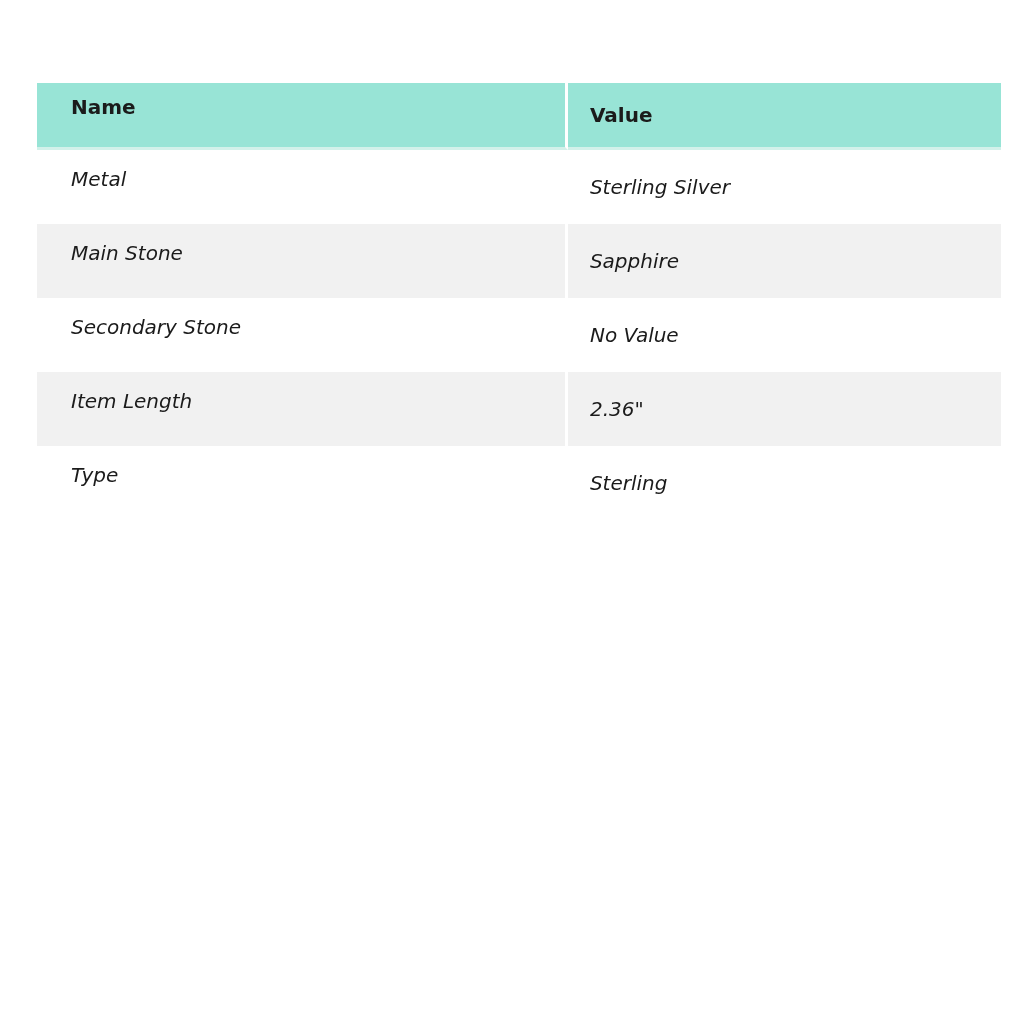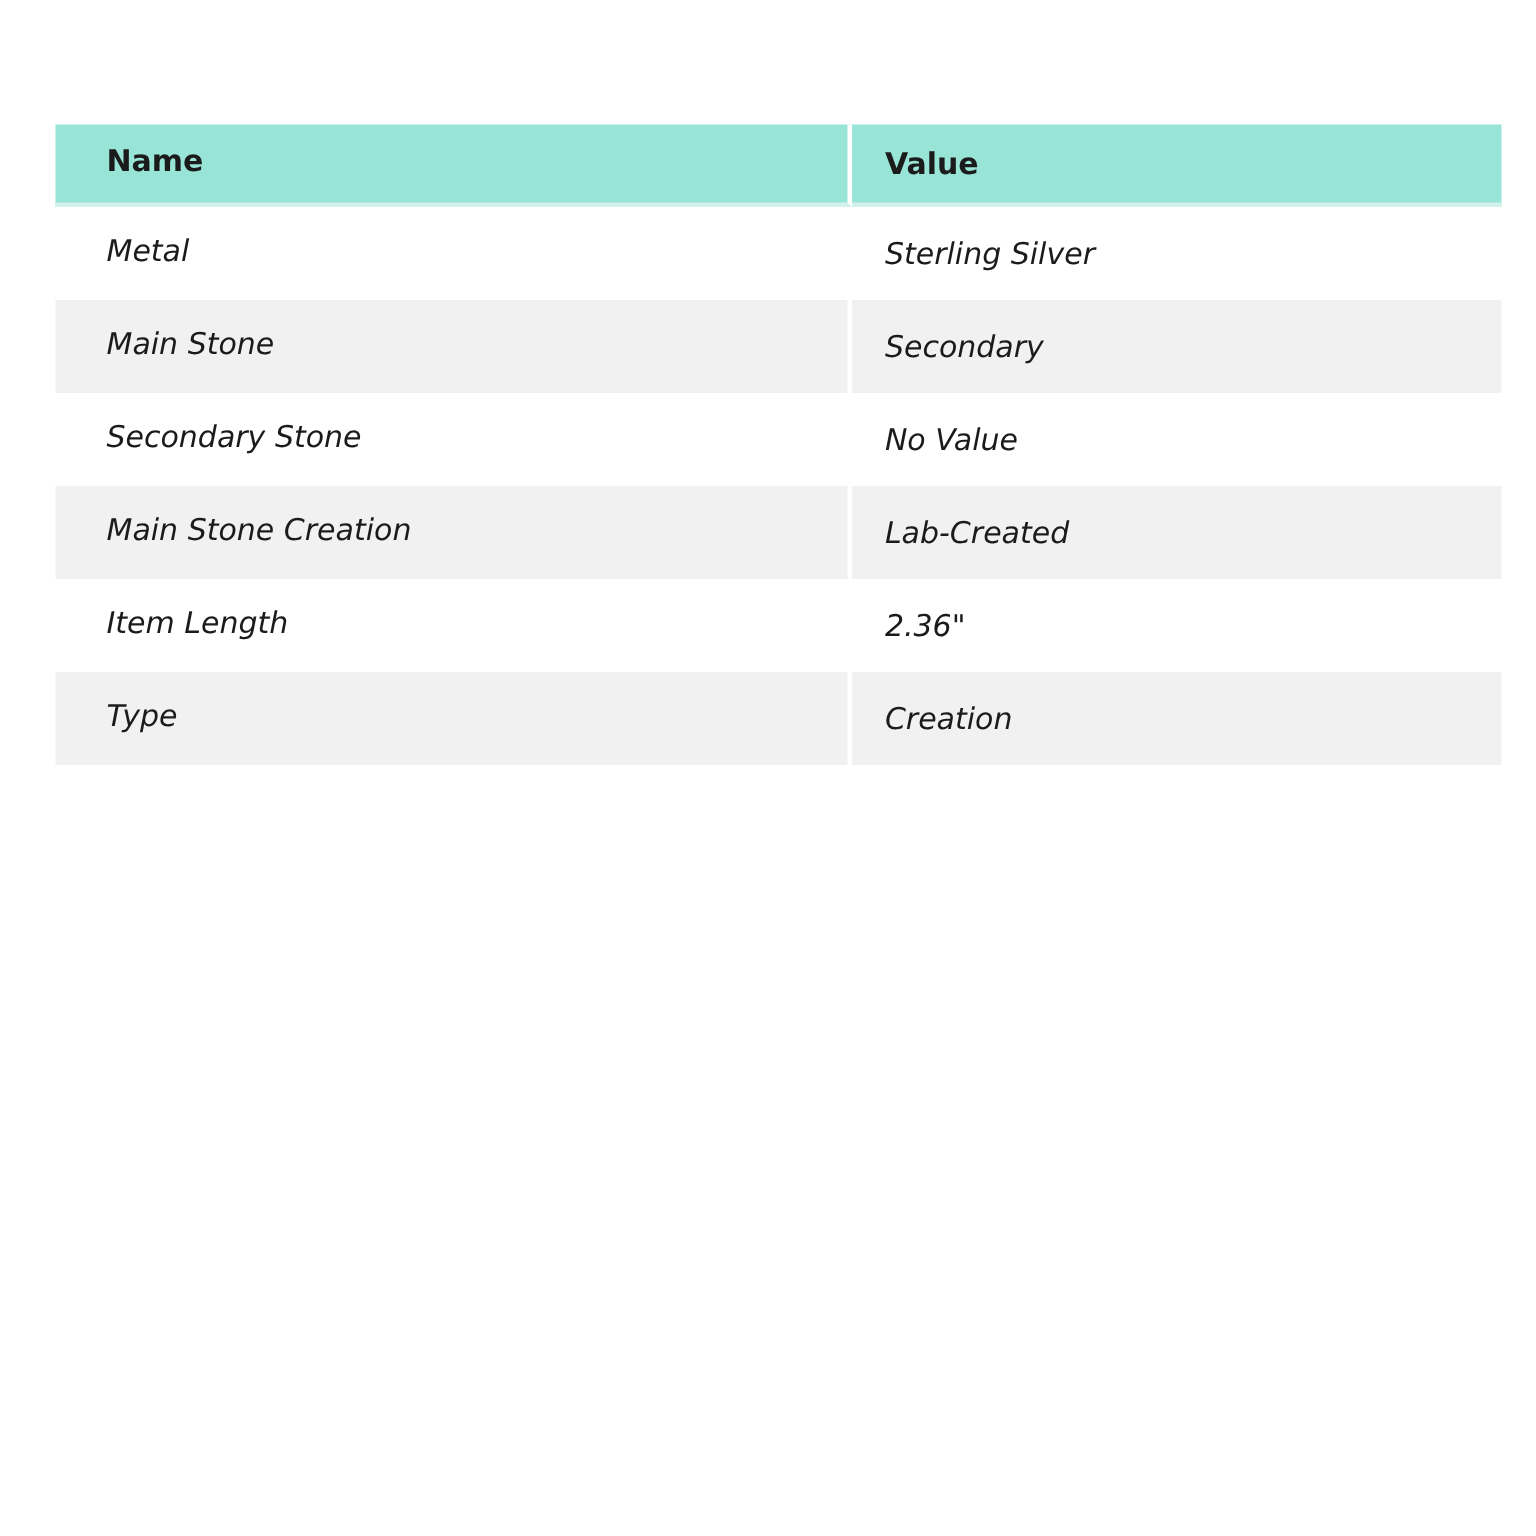"Name" .spec-table th:first-child, .spec-table td:first-child { padding: 0 10px 4px 34px -> 0 10px 16px 34px }
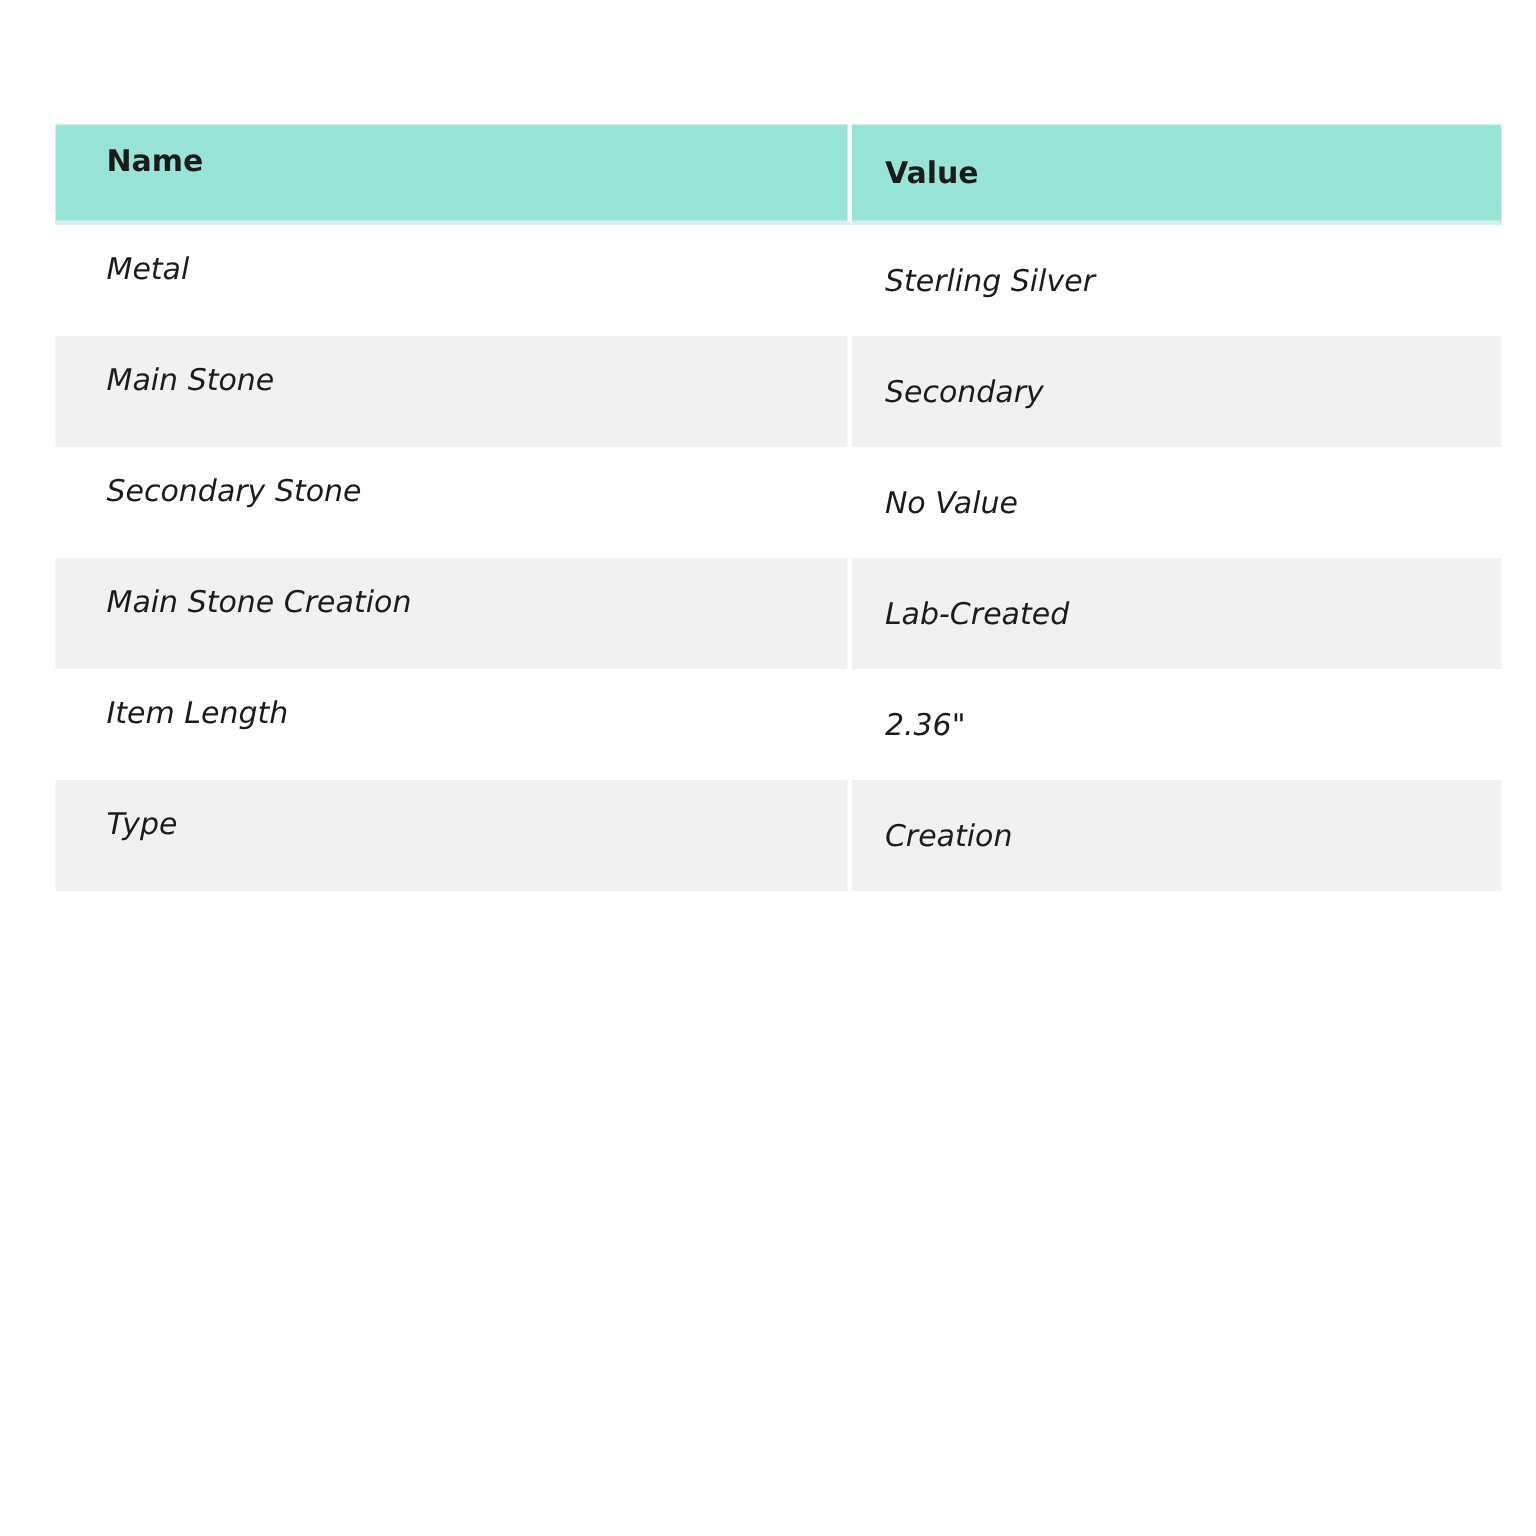"Secondary" td { text: Secondary -> Sapphire }
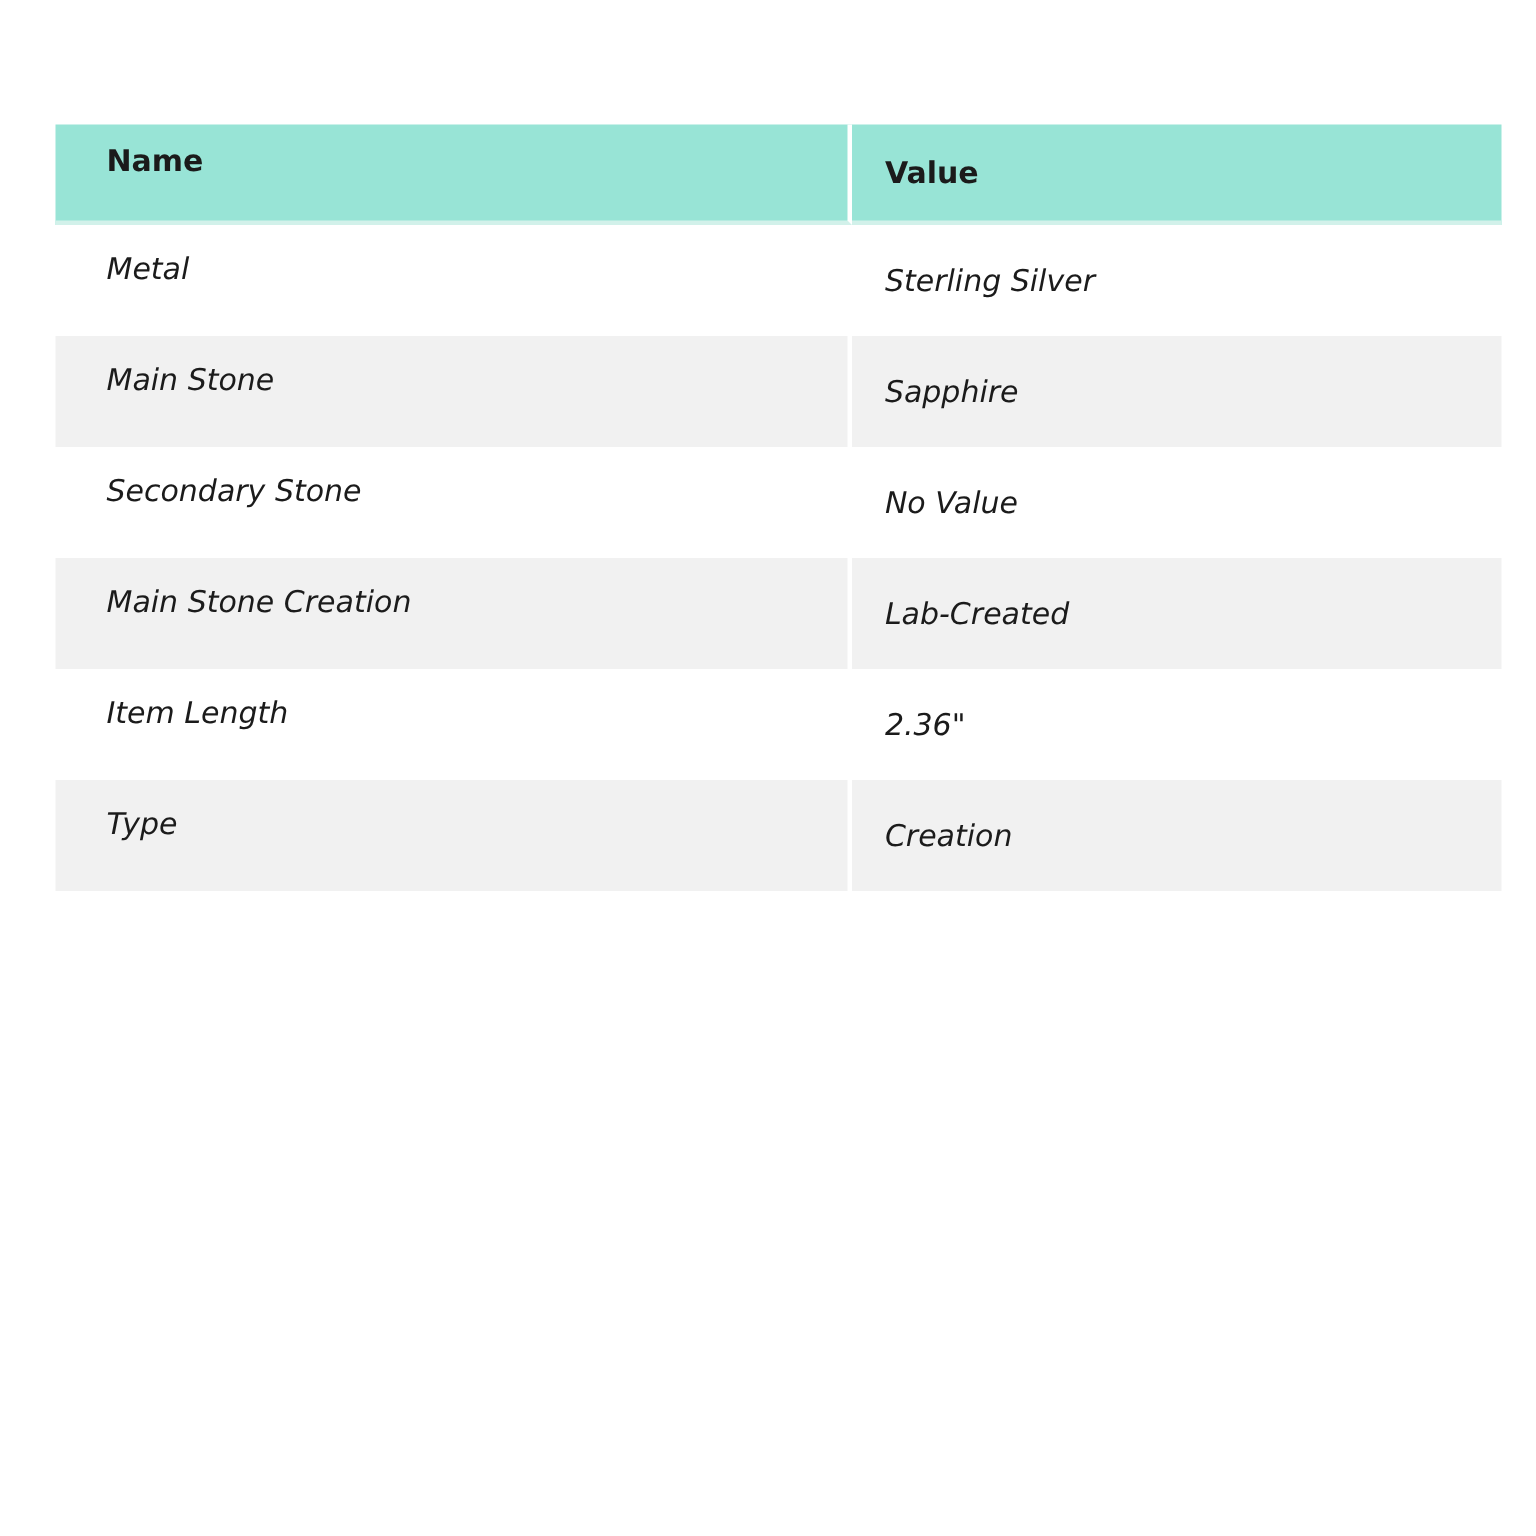"Main Stone Creation" tr { html: <tr> <td>Main Stone Creation</td> <td>Lab-Created</td> </tr> -> none }
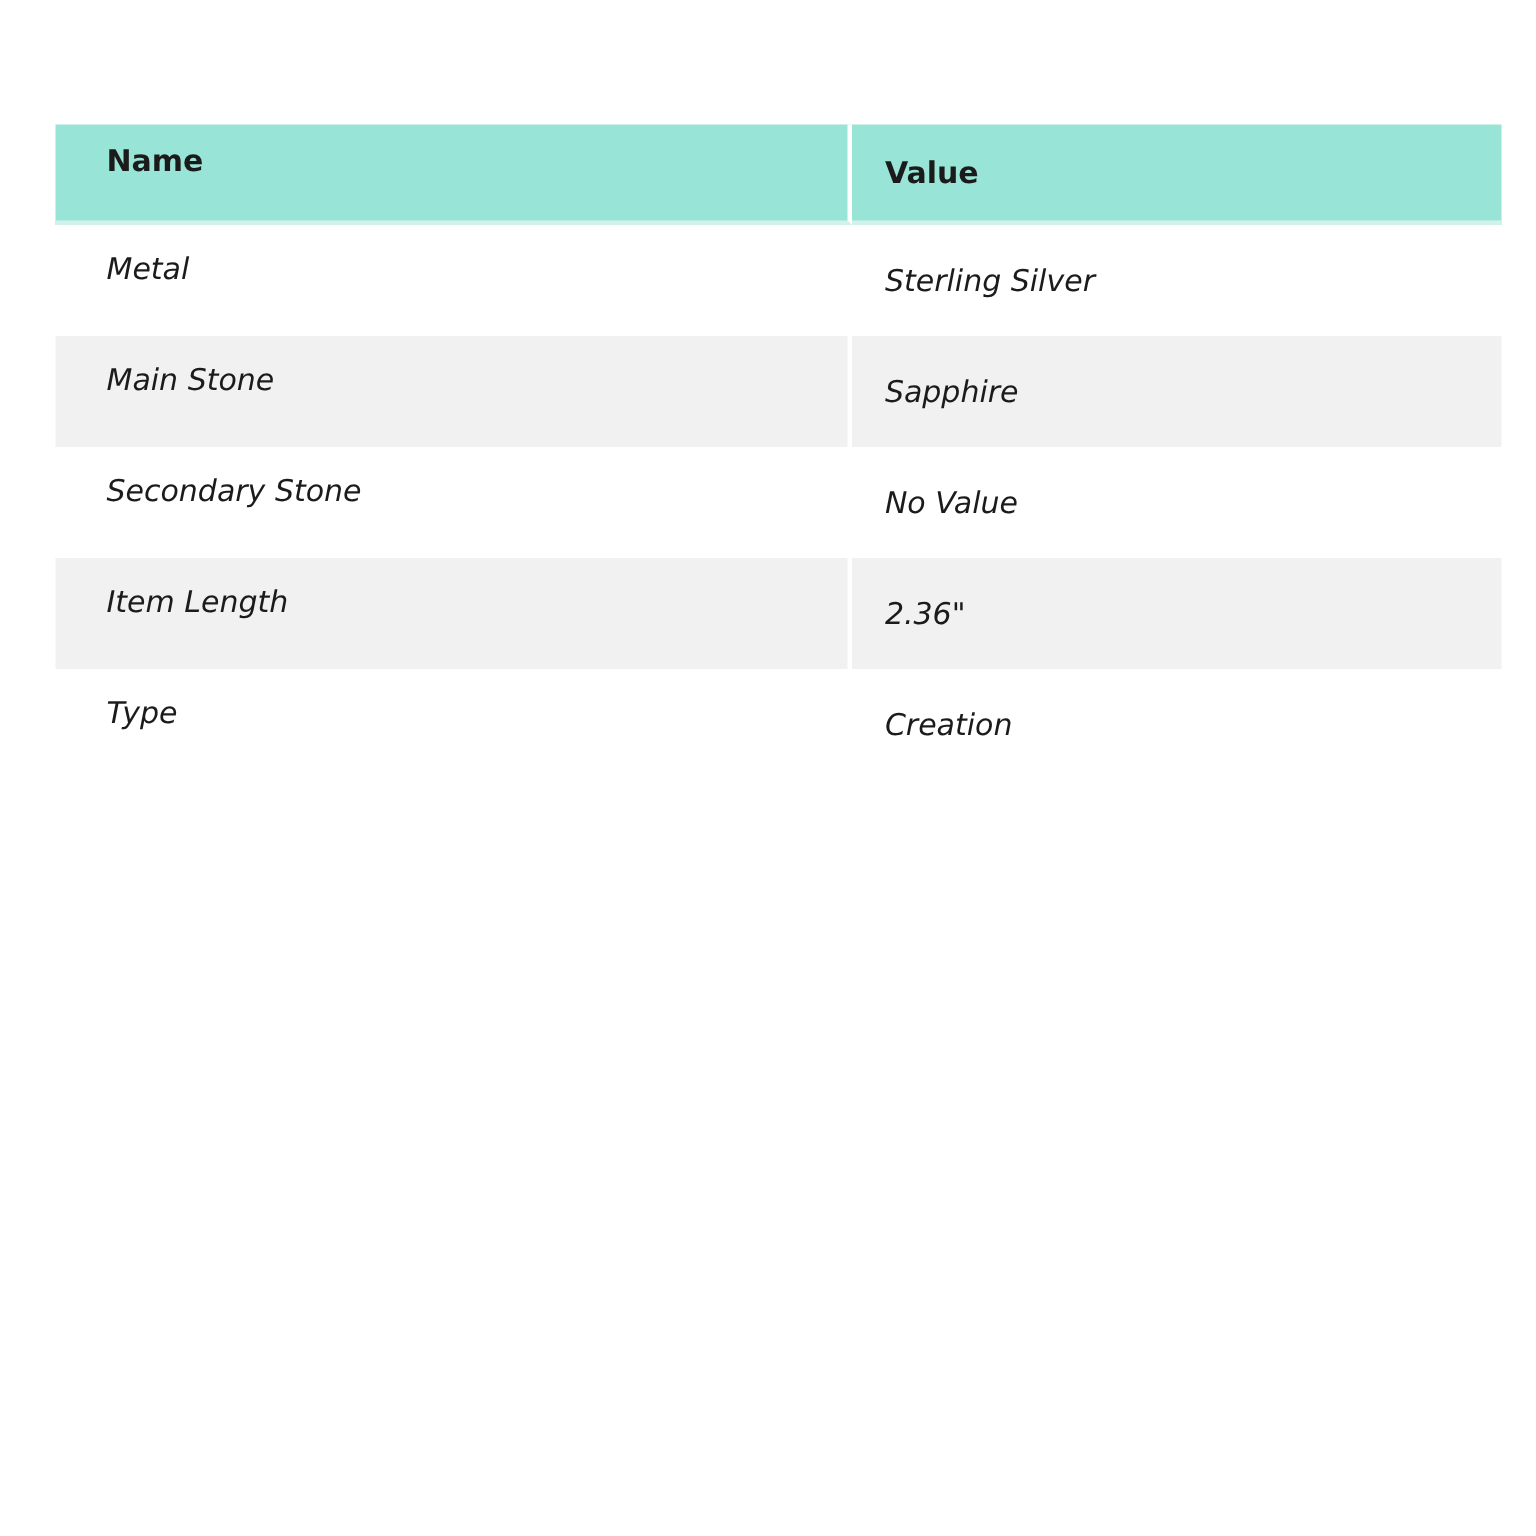"Creation" td { text: Creation -> Sterling }
